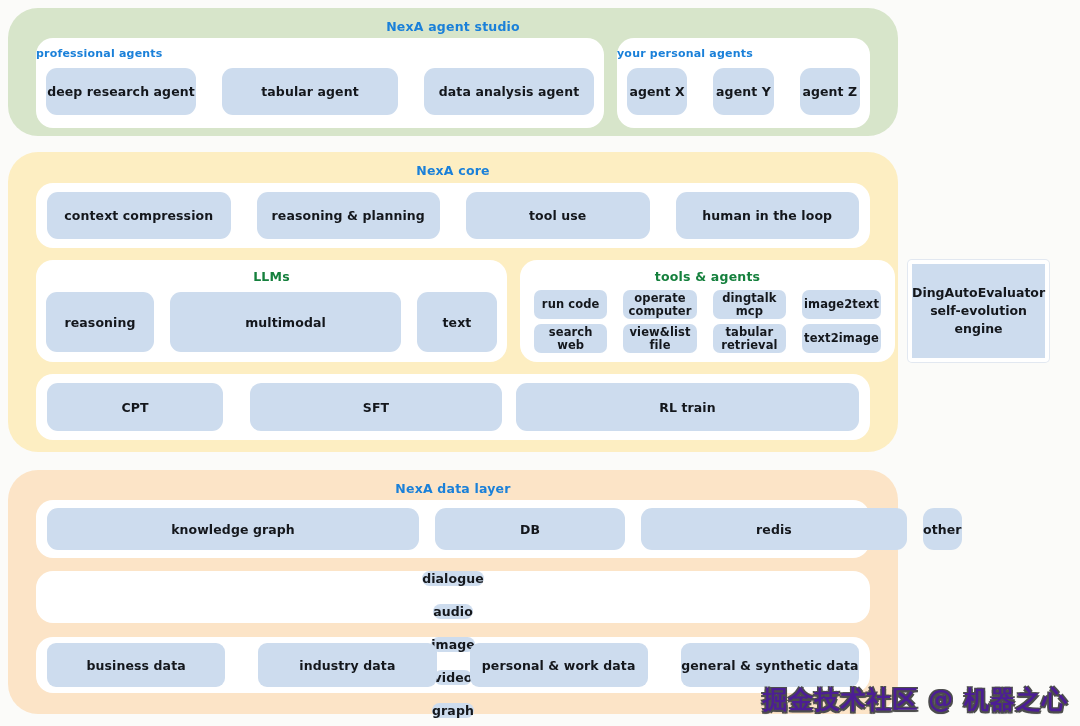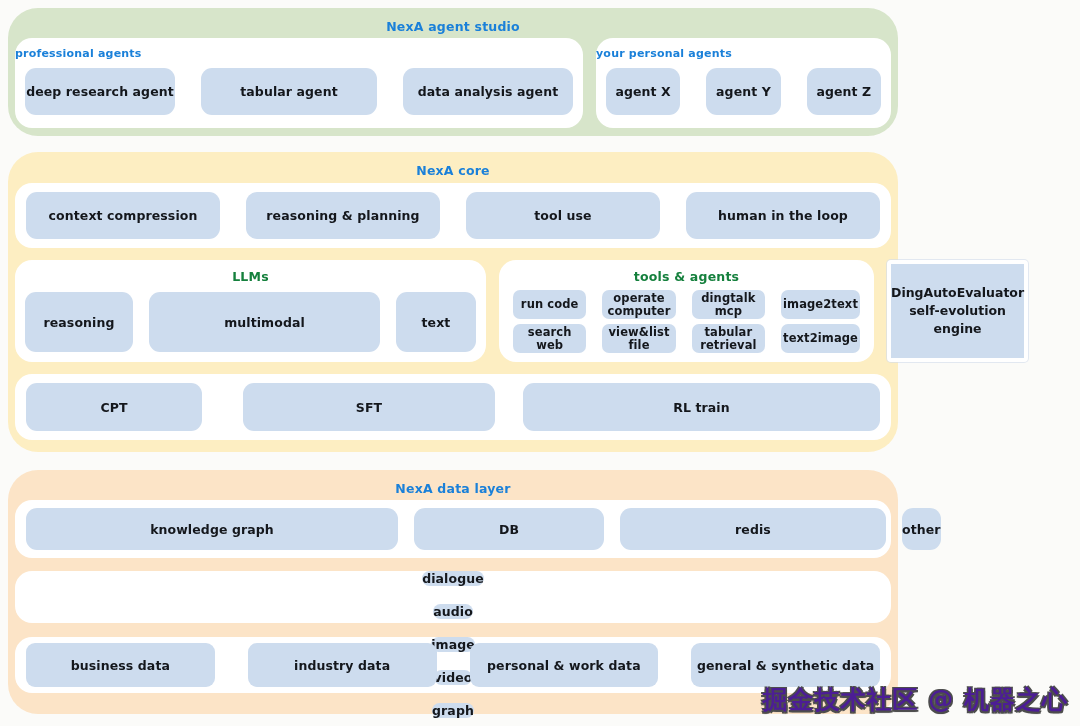"NexA agent studio" .panel { padding: 0 7px -> 0 28px }
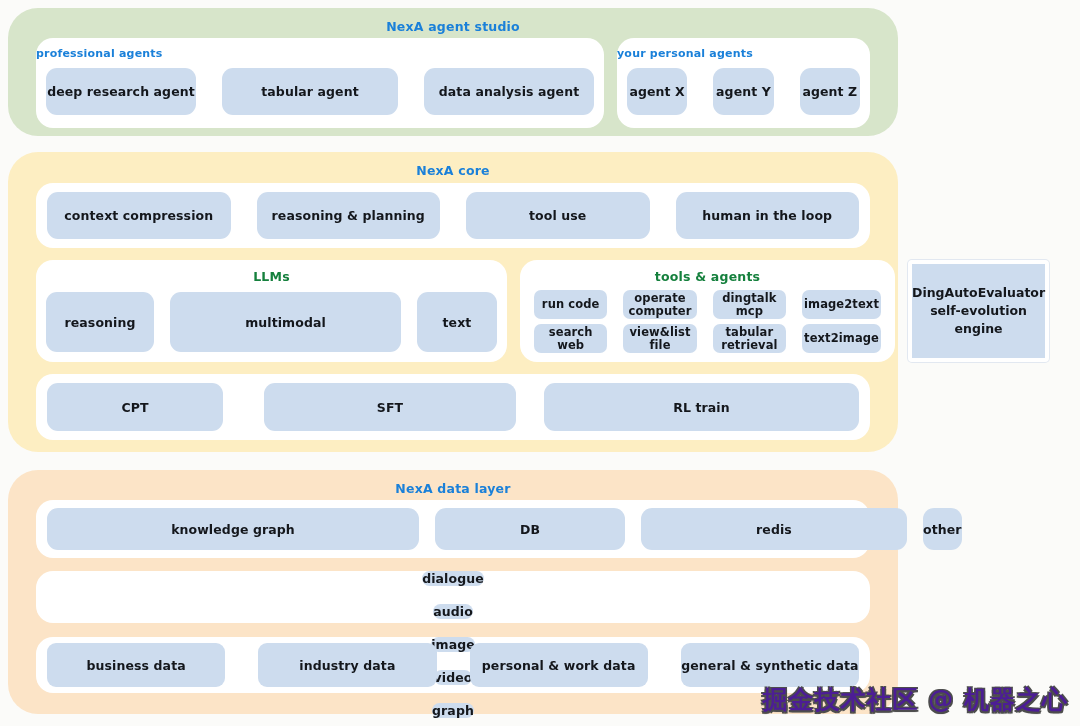"CPT" .train-strip { gap: 28px -> 14px }
